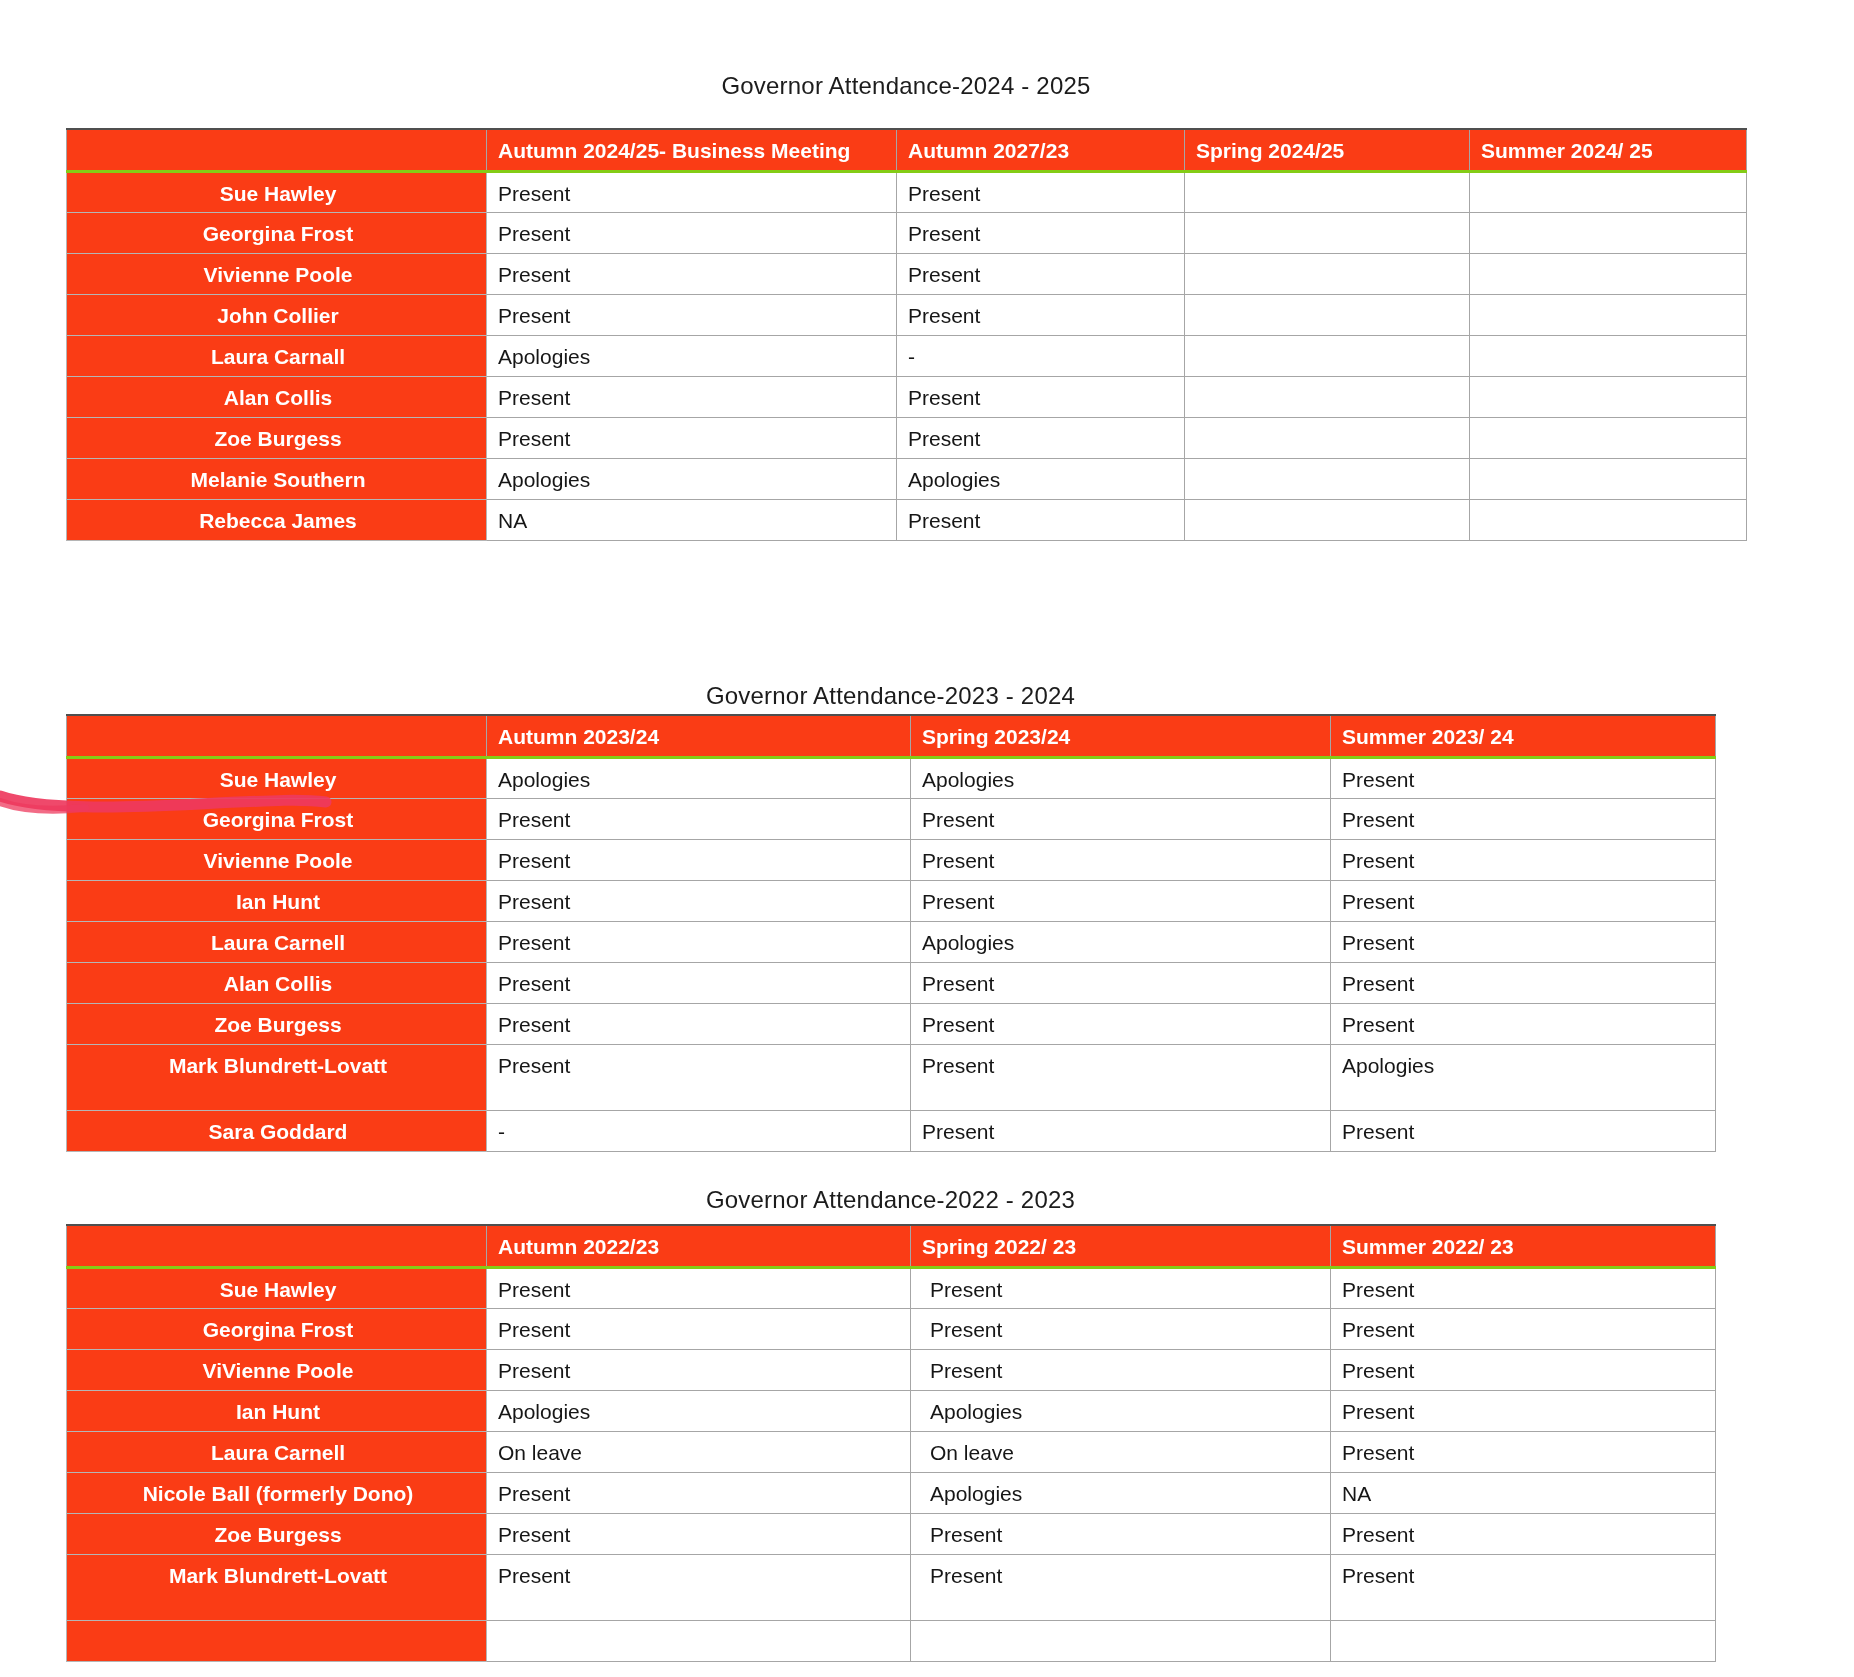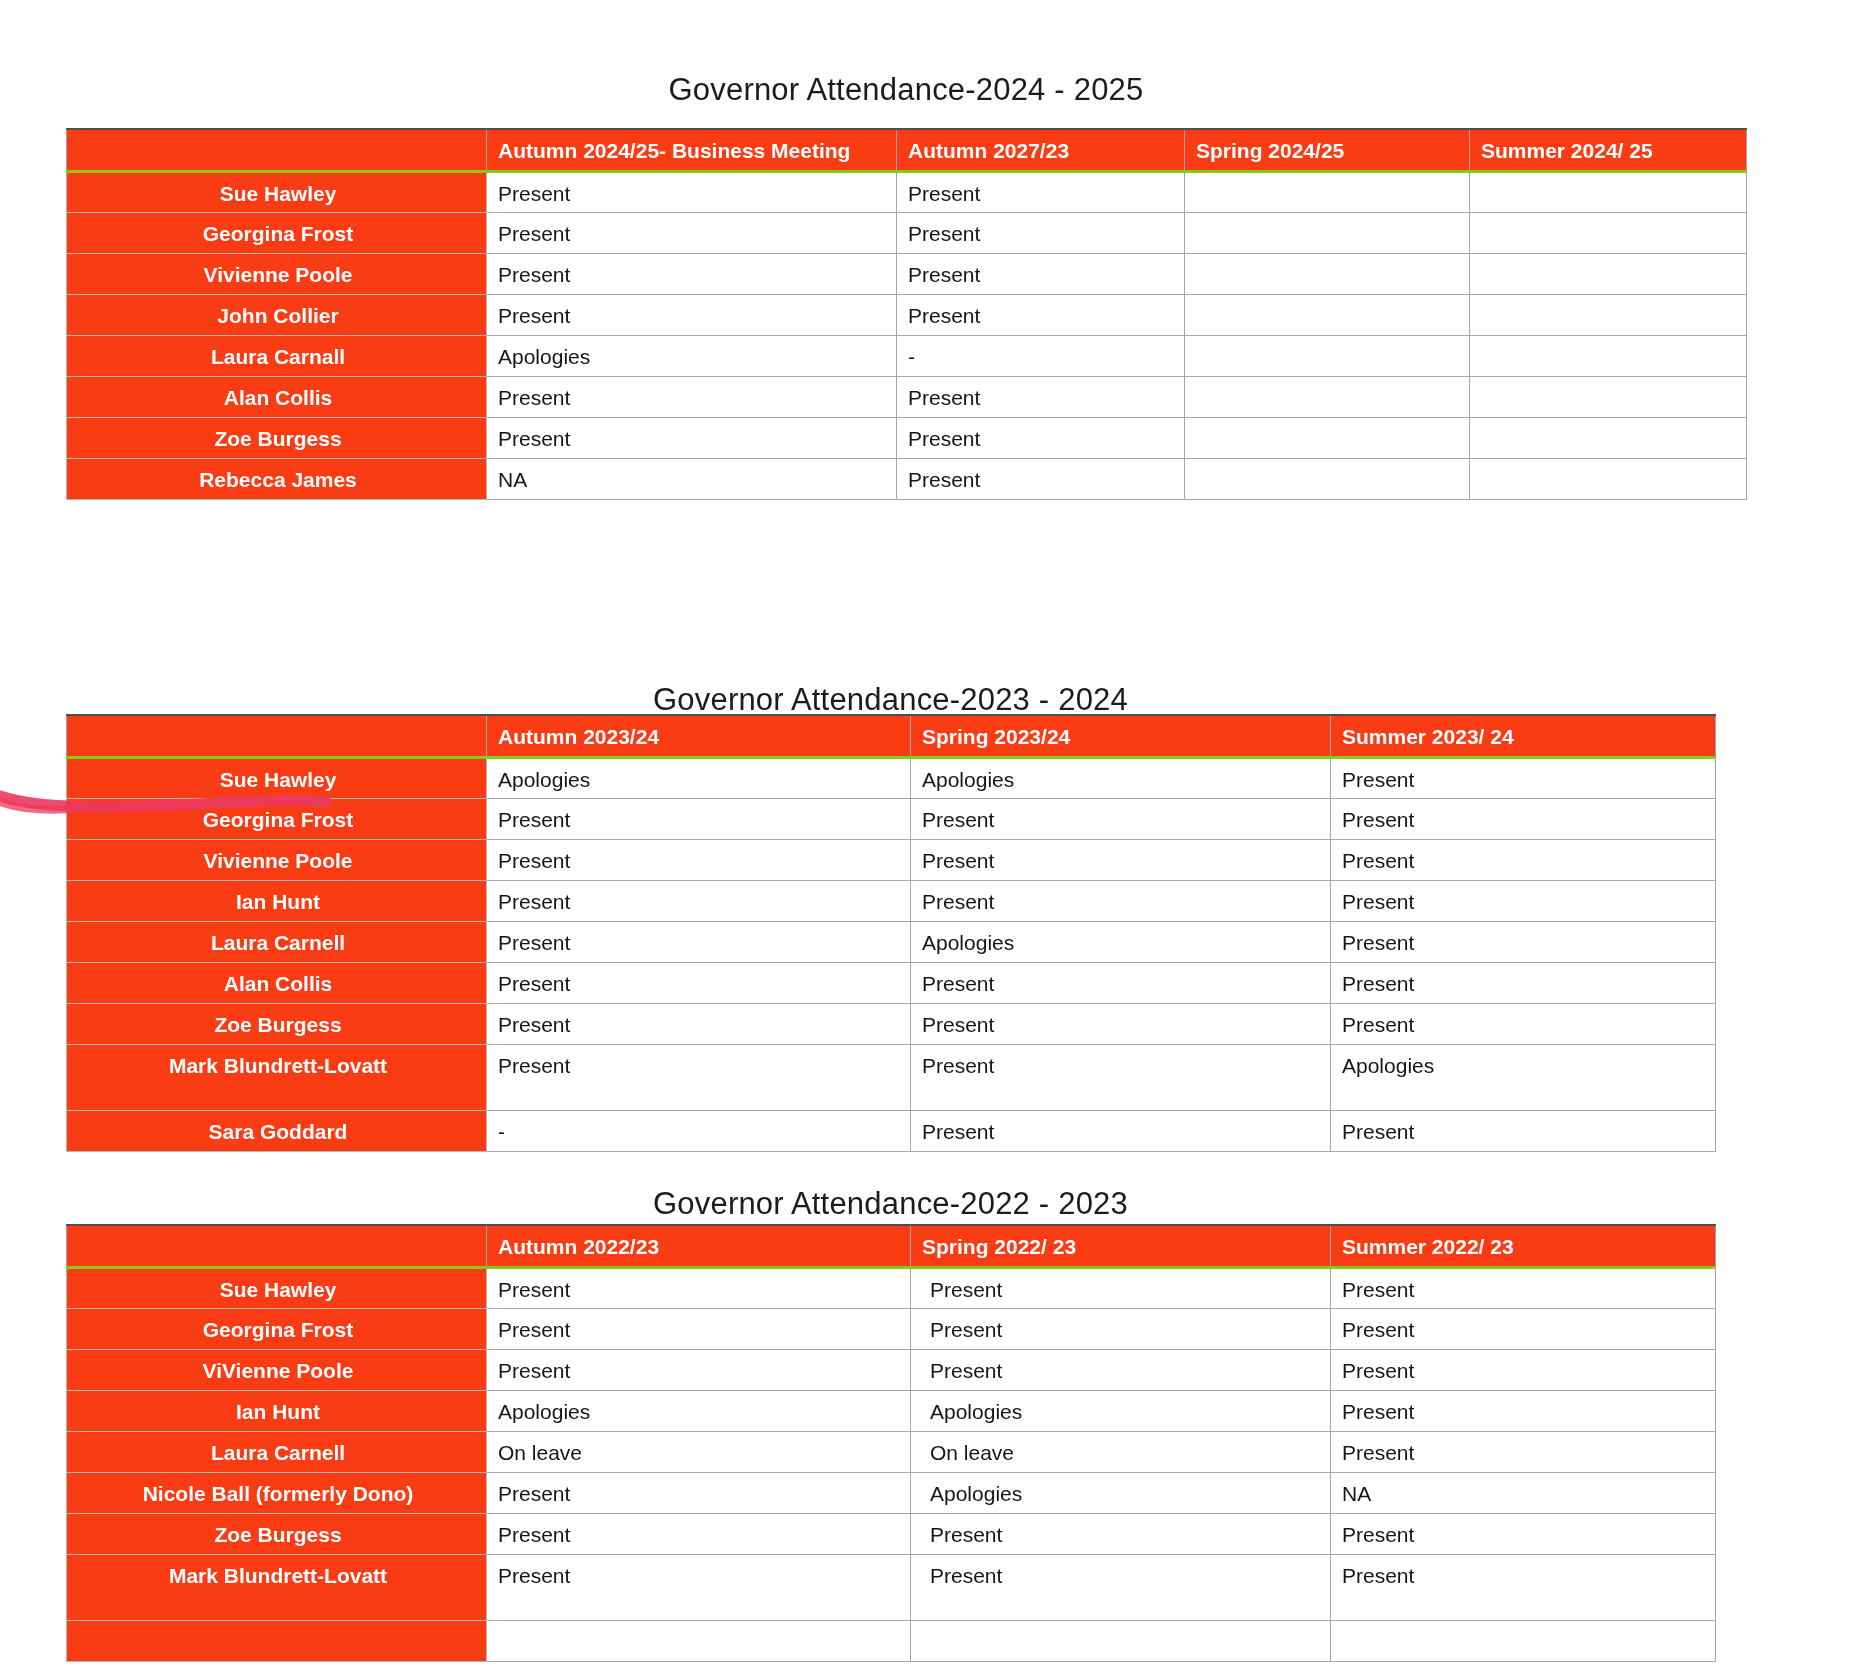"Governor Attendance-2024 - 2025" .page-title { font-size: 31px -> 24px }
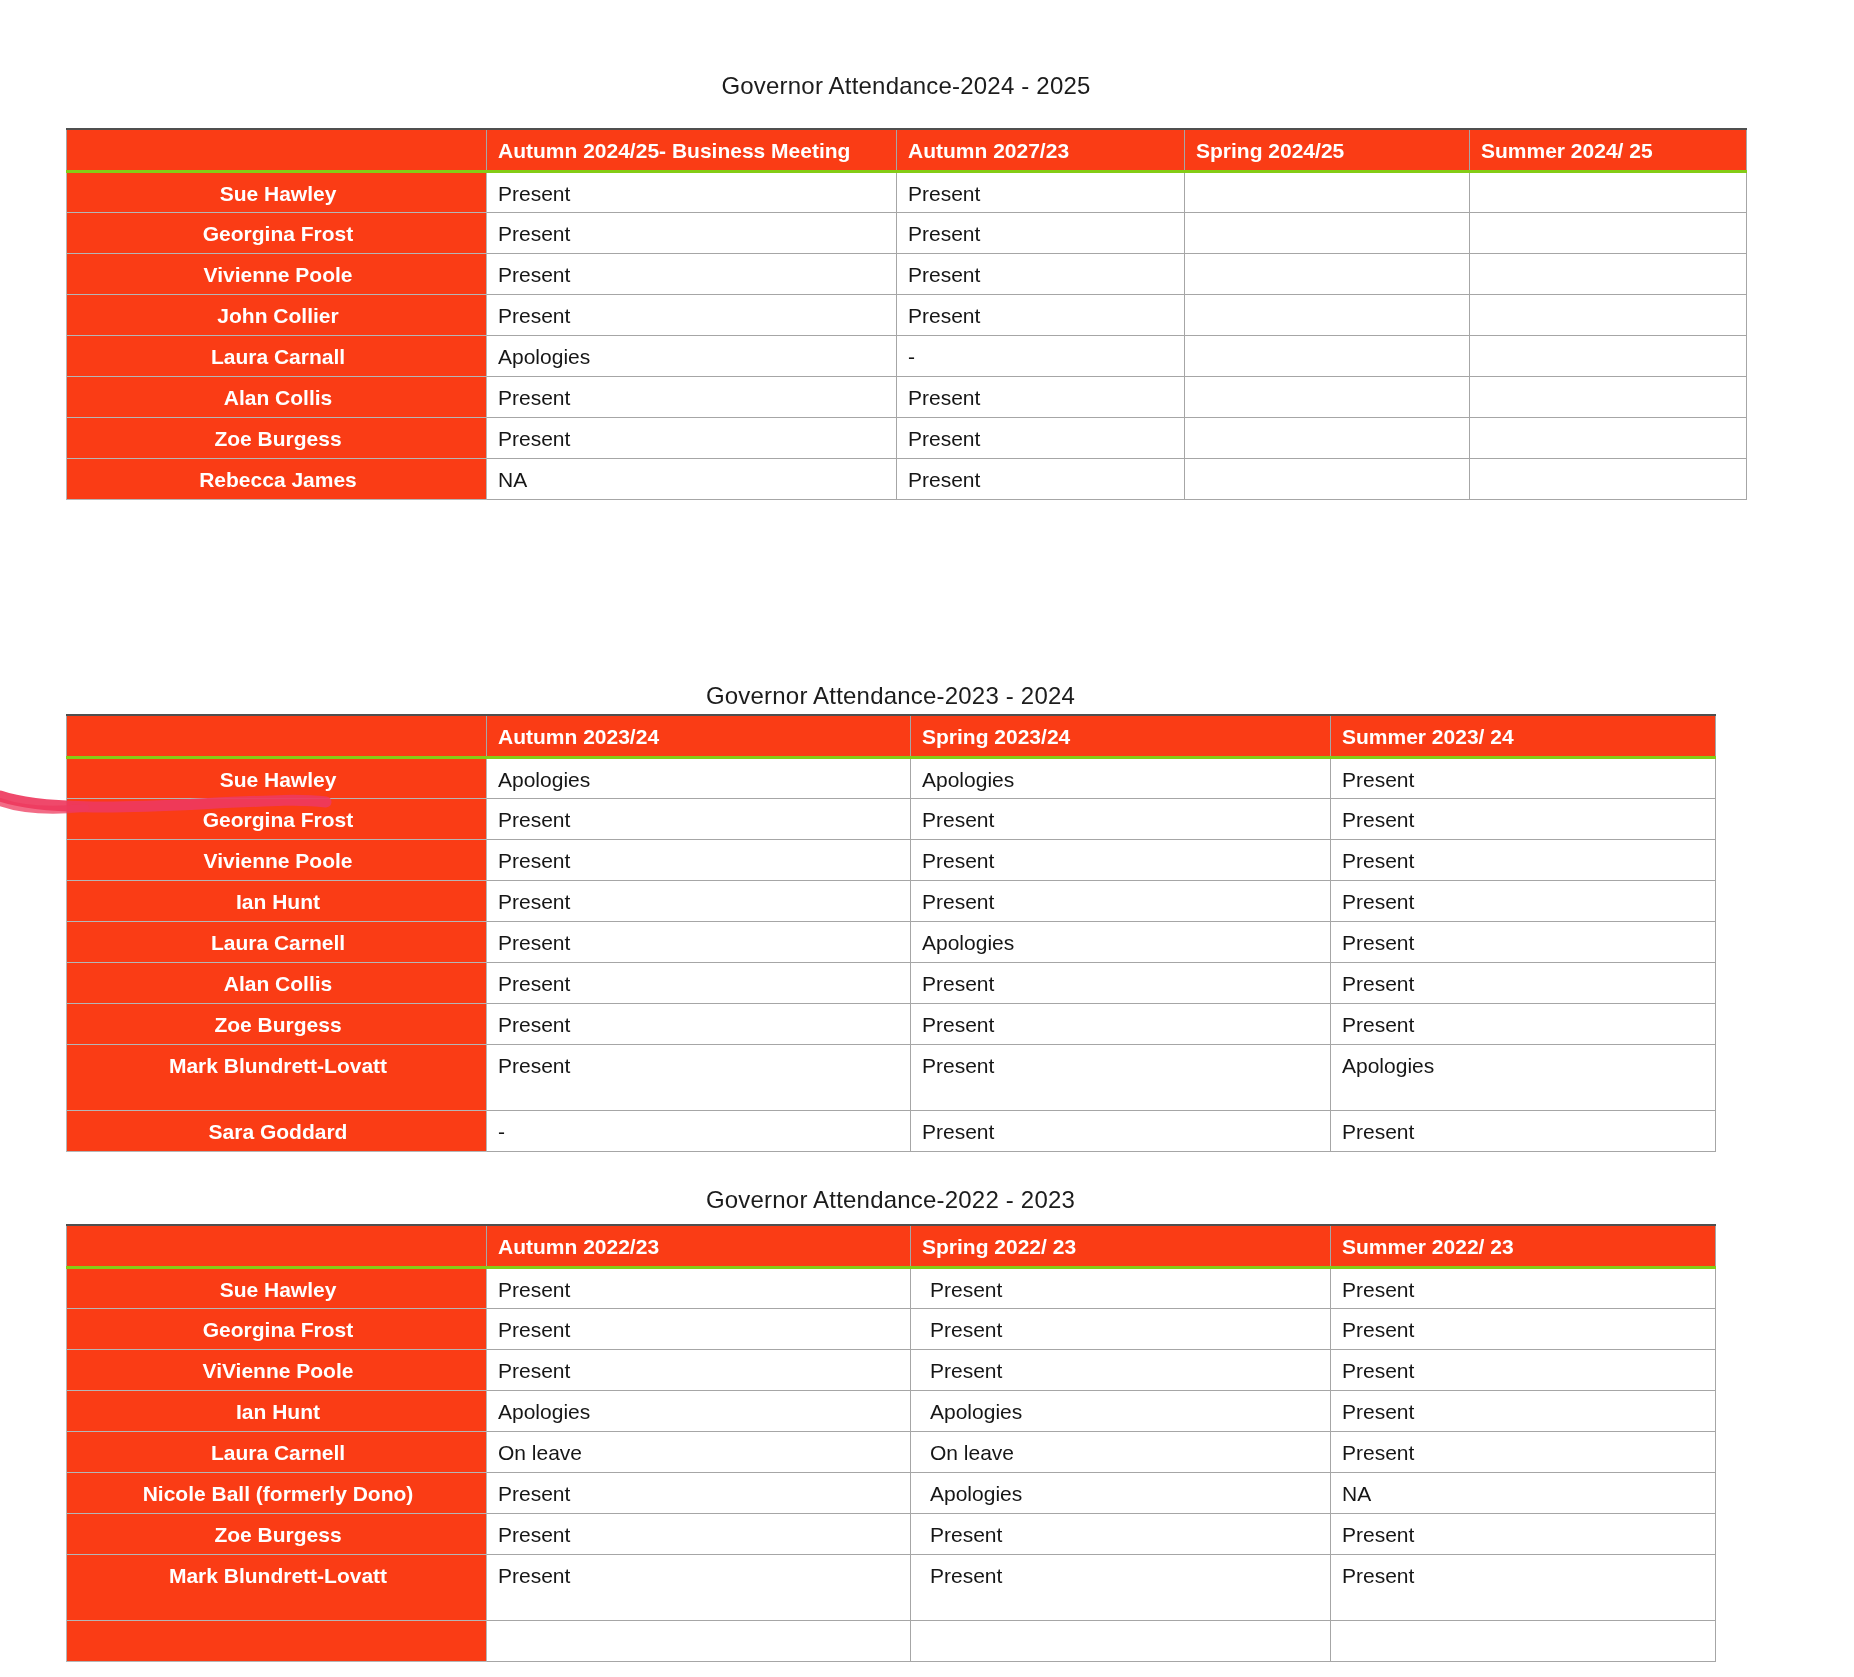"Melanie Southern" tr { html: none -> <tr> <th>Melanie Southern</th> <td>Apologies</td> <td>Apologies</td> <td></td> <td></td> </tr> }
